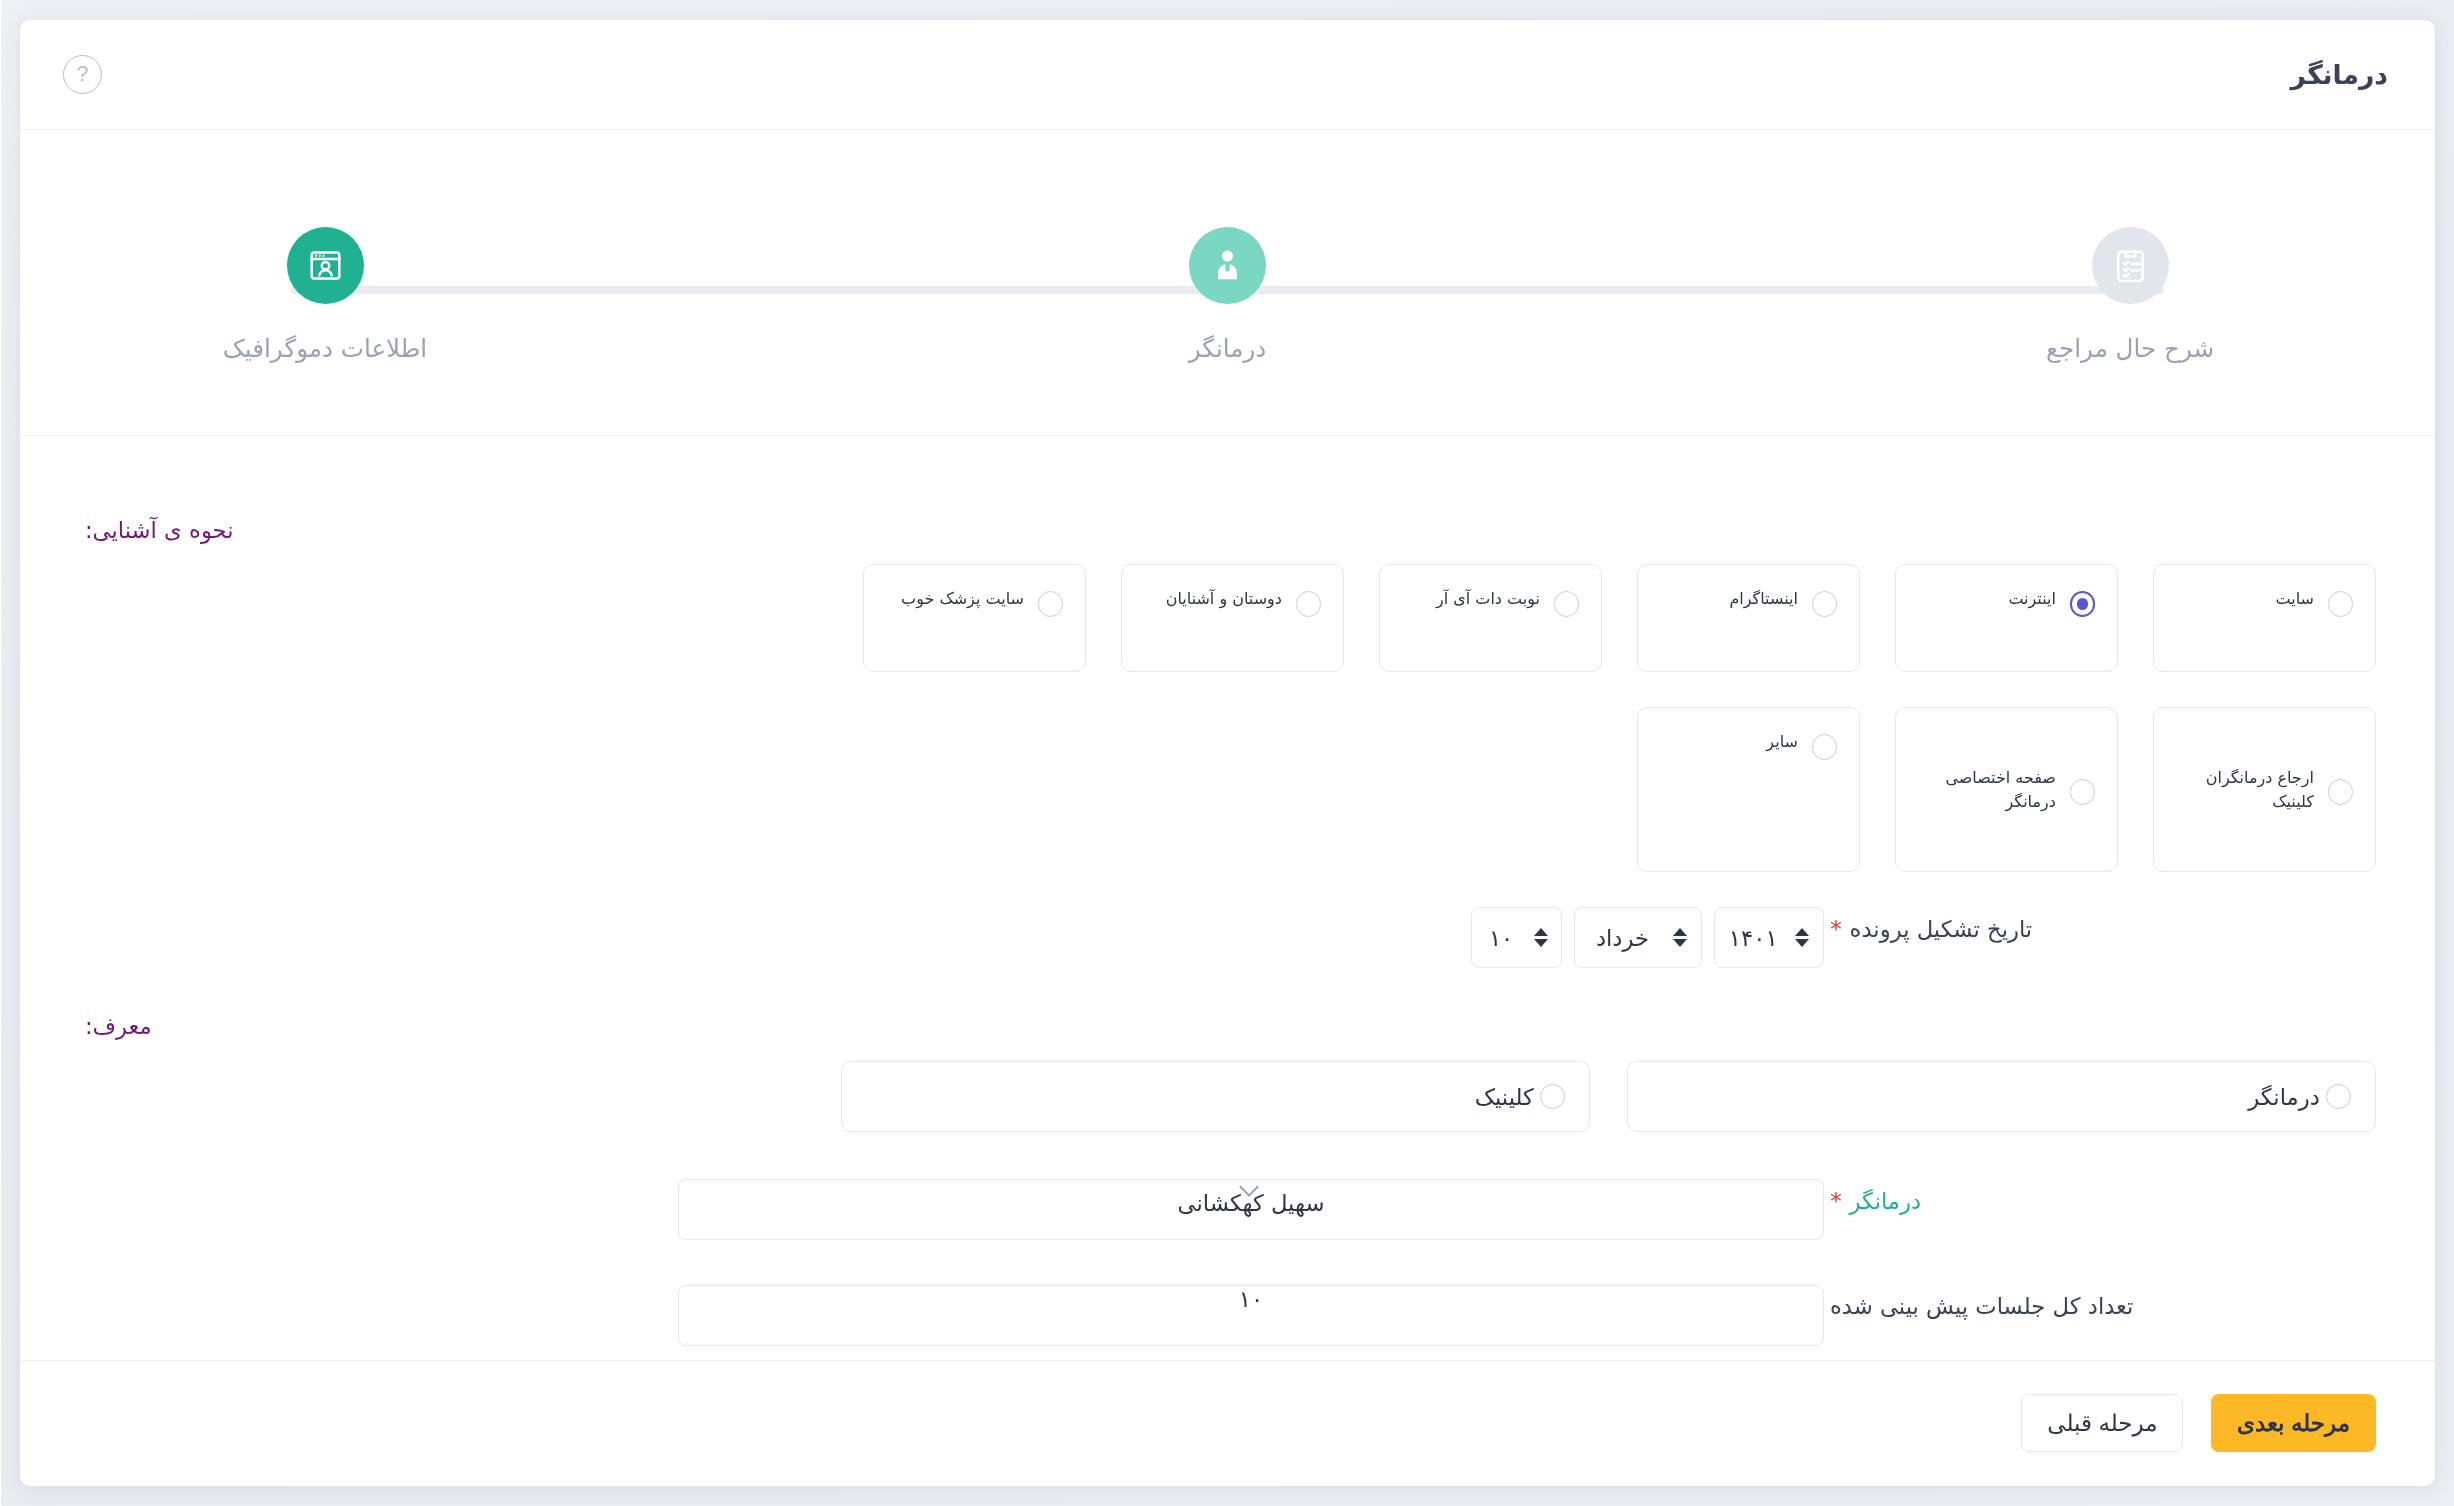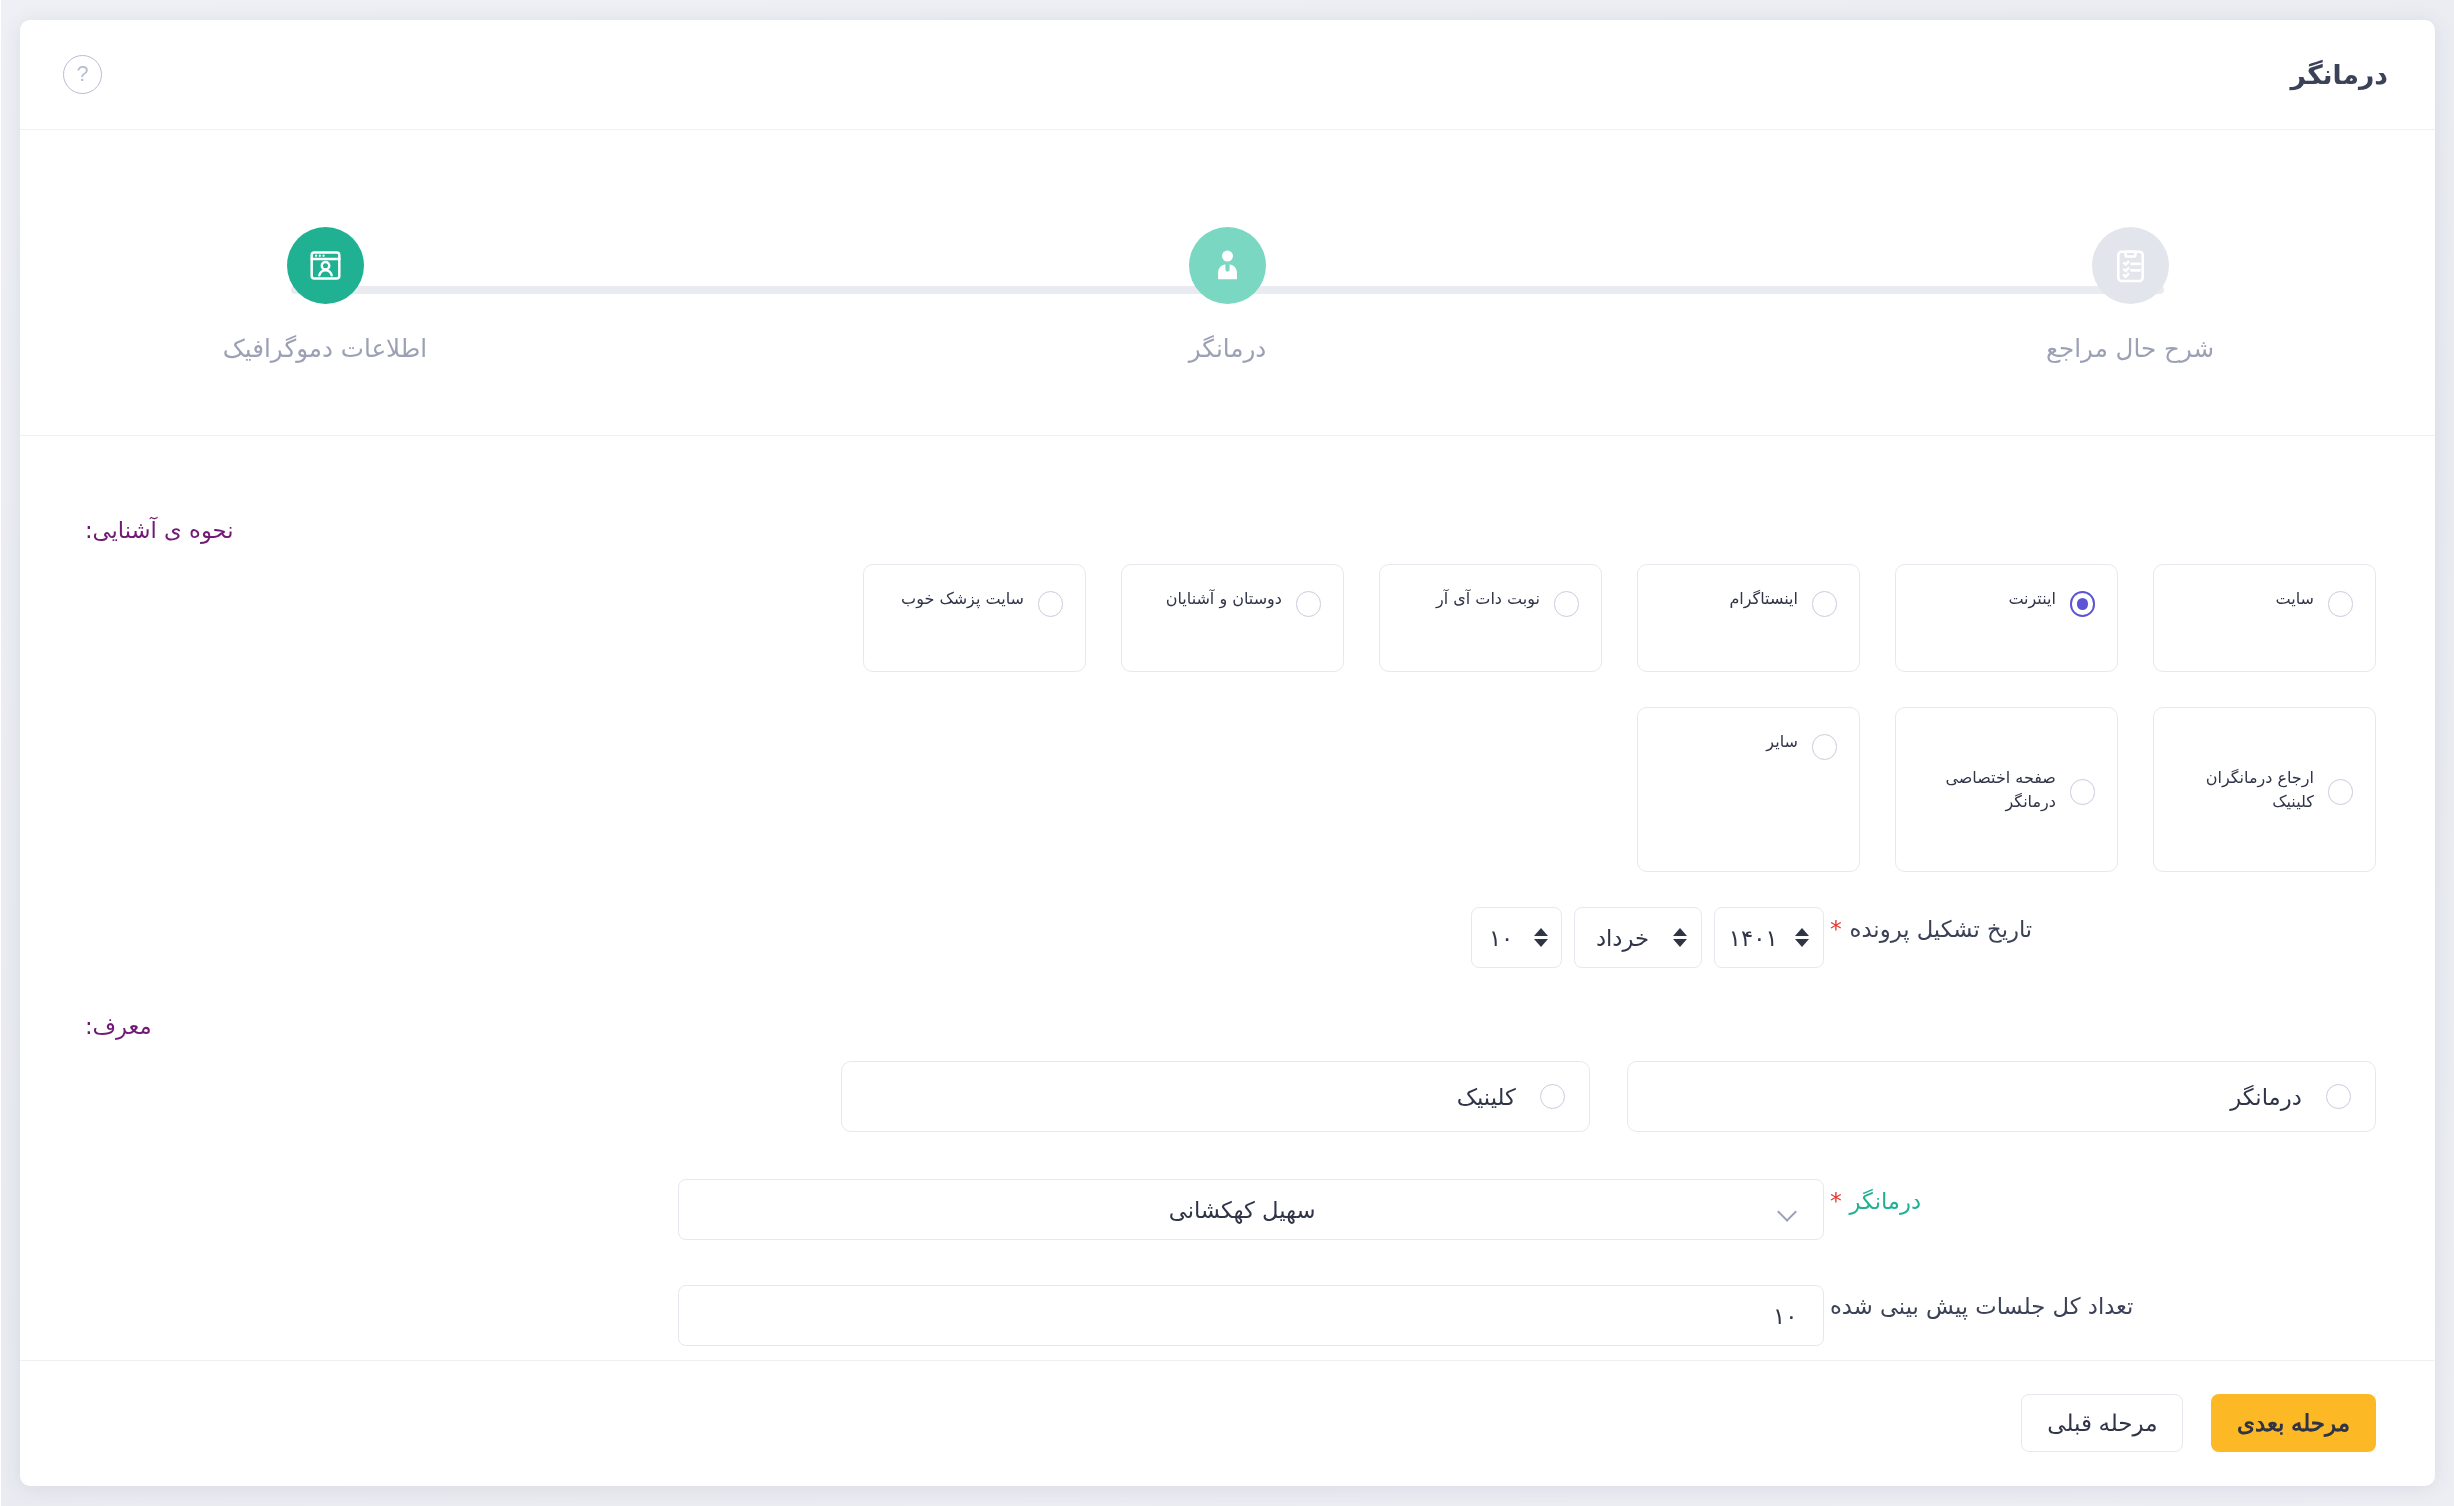"کلینیک" .wide-radio { gap: 24px -> 6px }
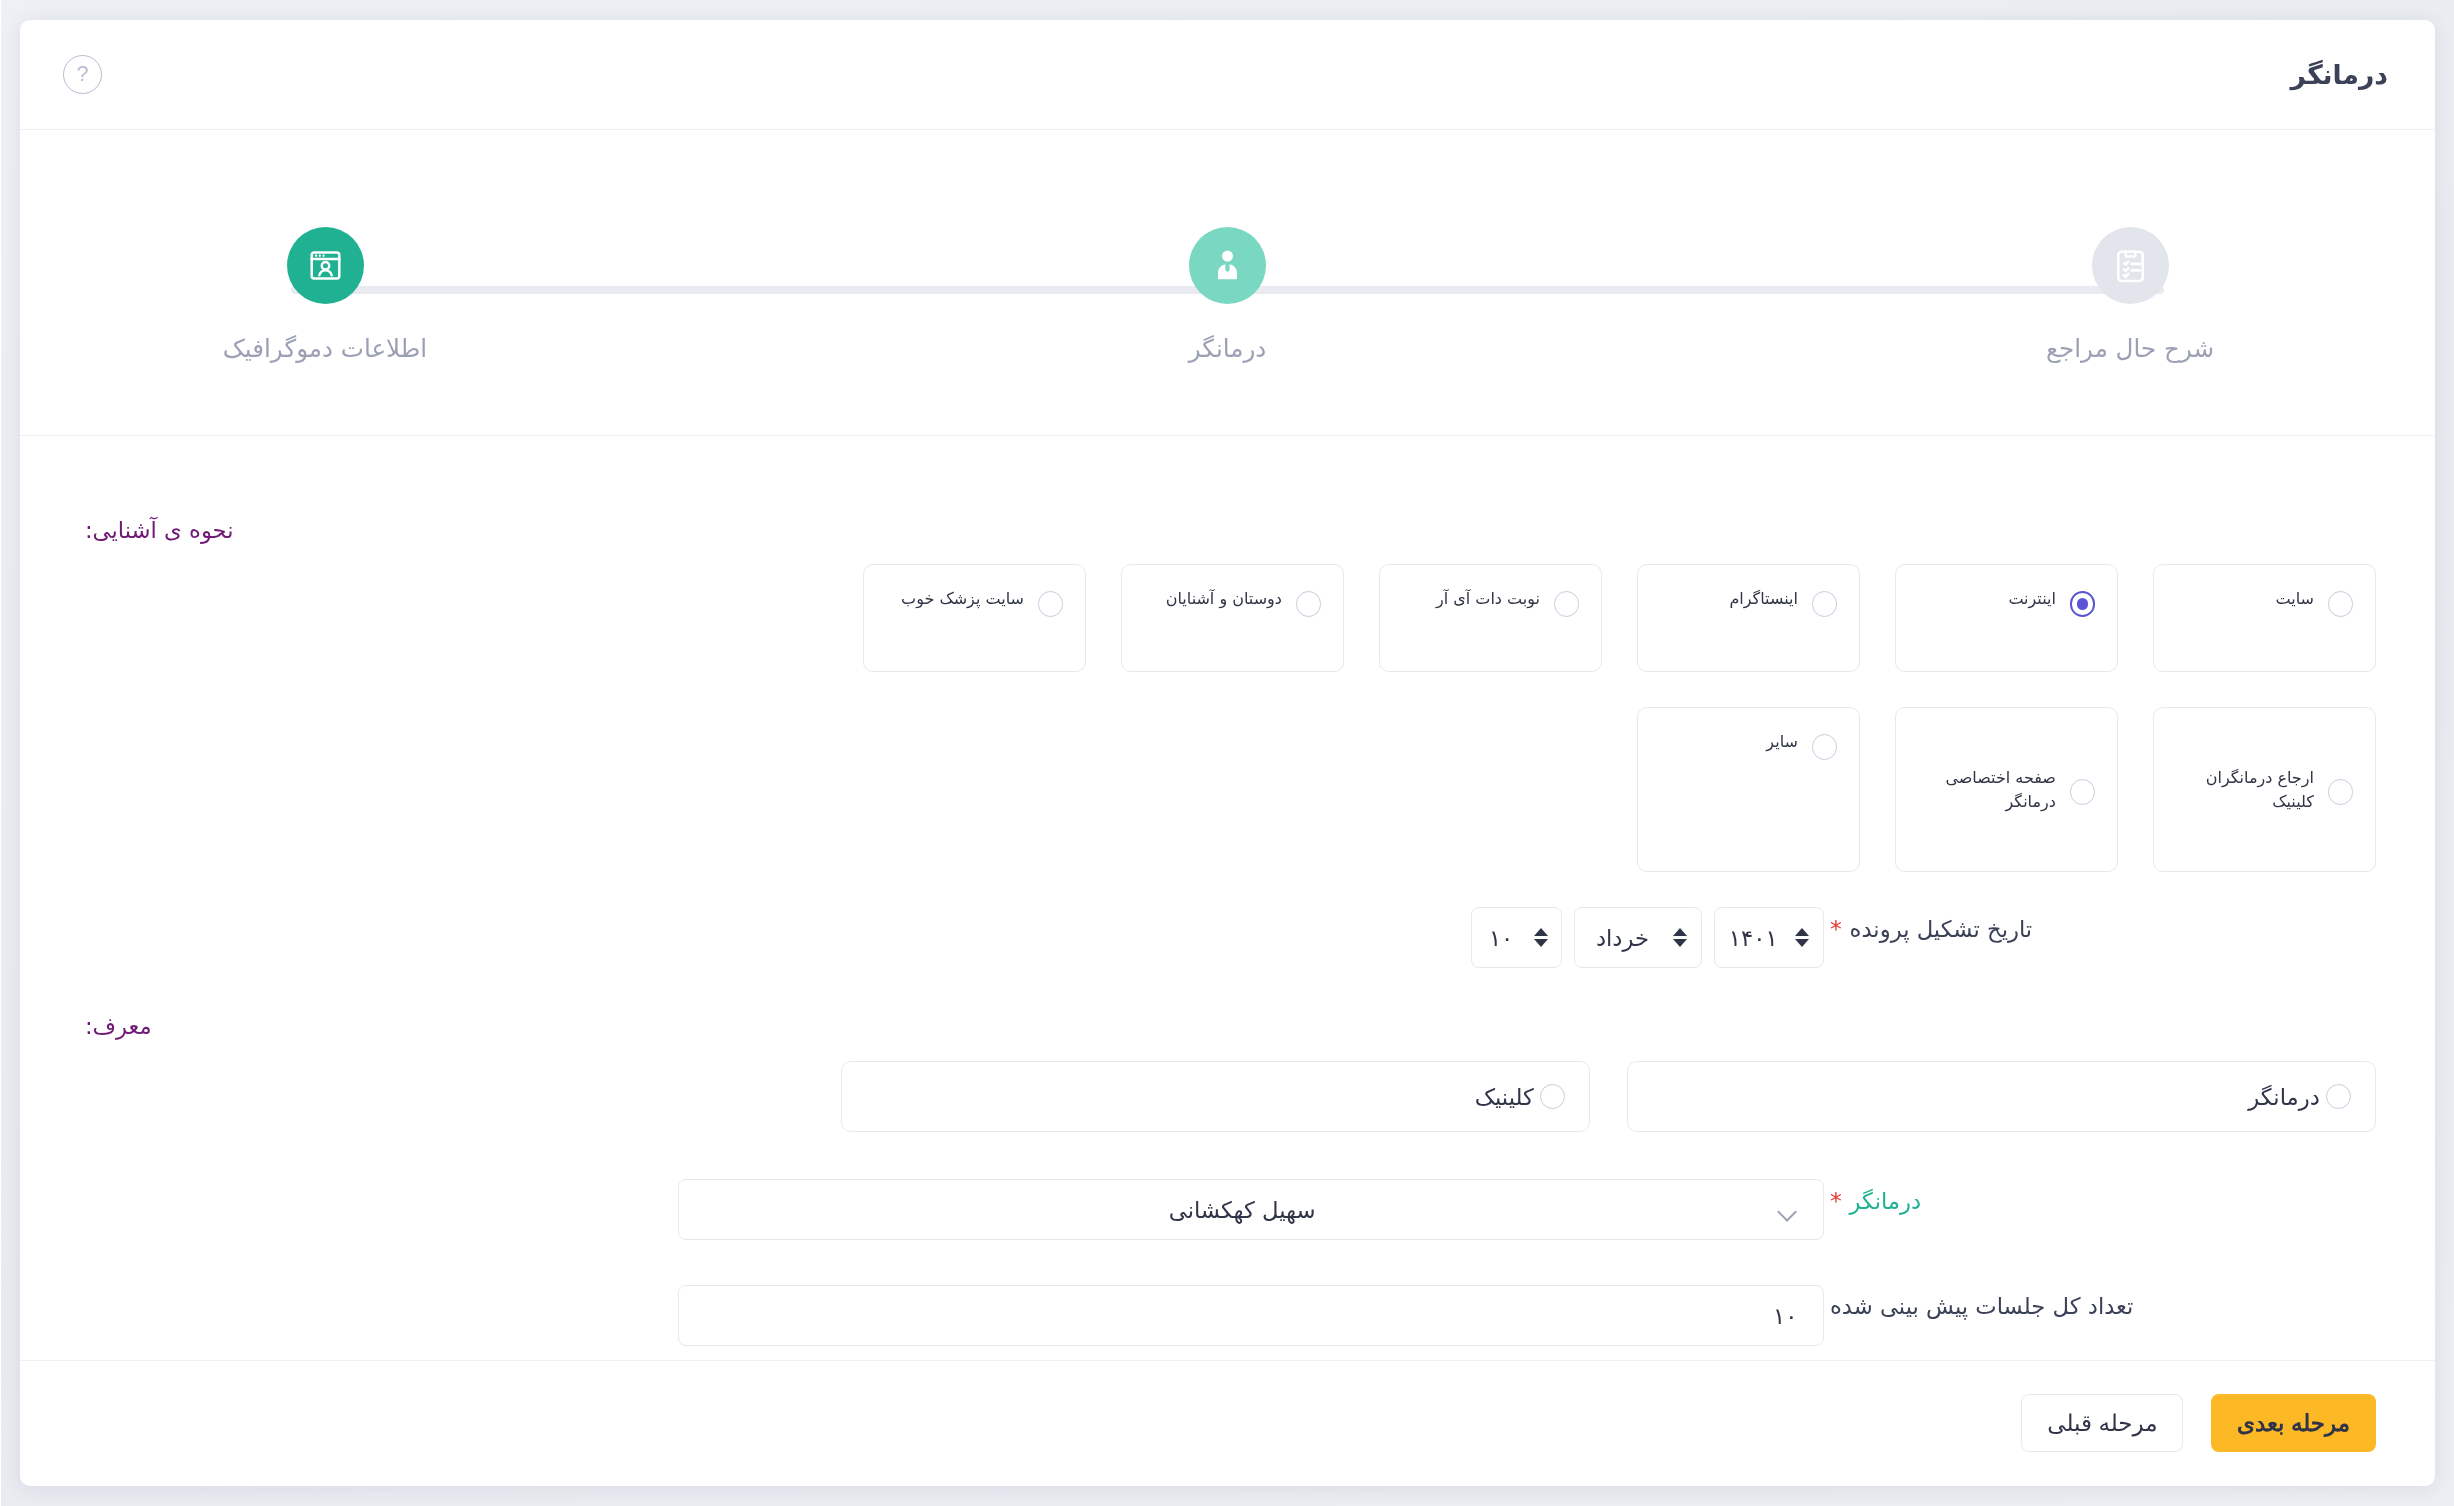"سهیل کهکشانی" .select-box, .text-input { flex-direction: none -> column }
